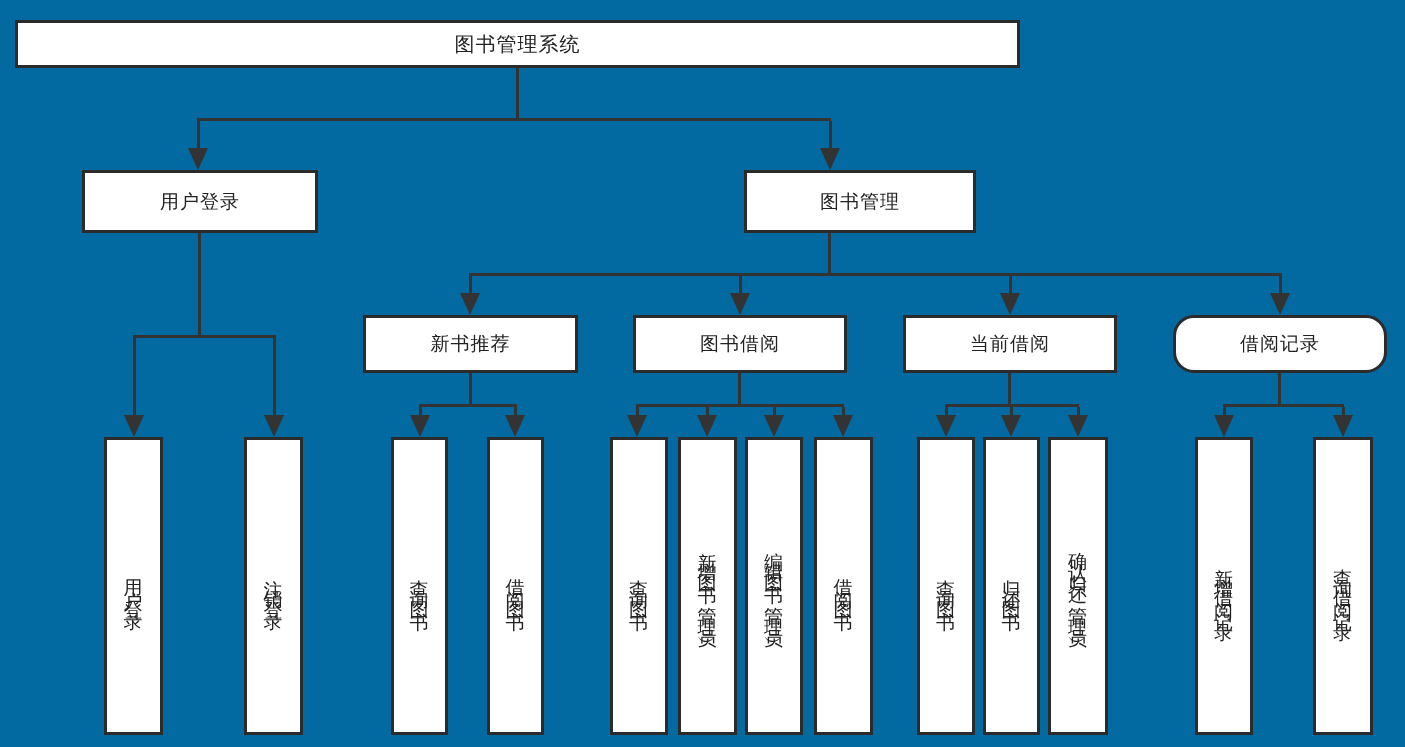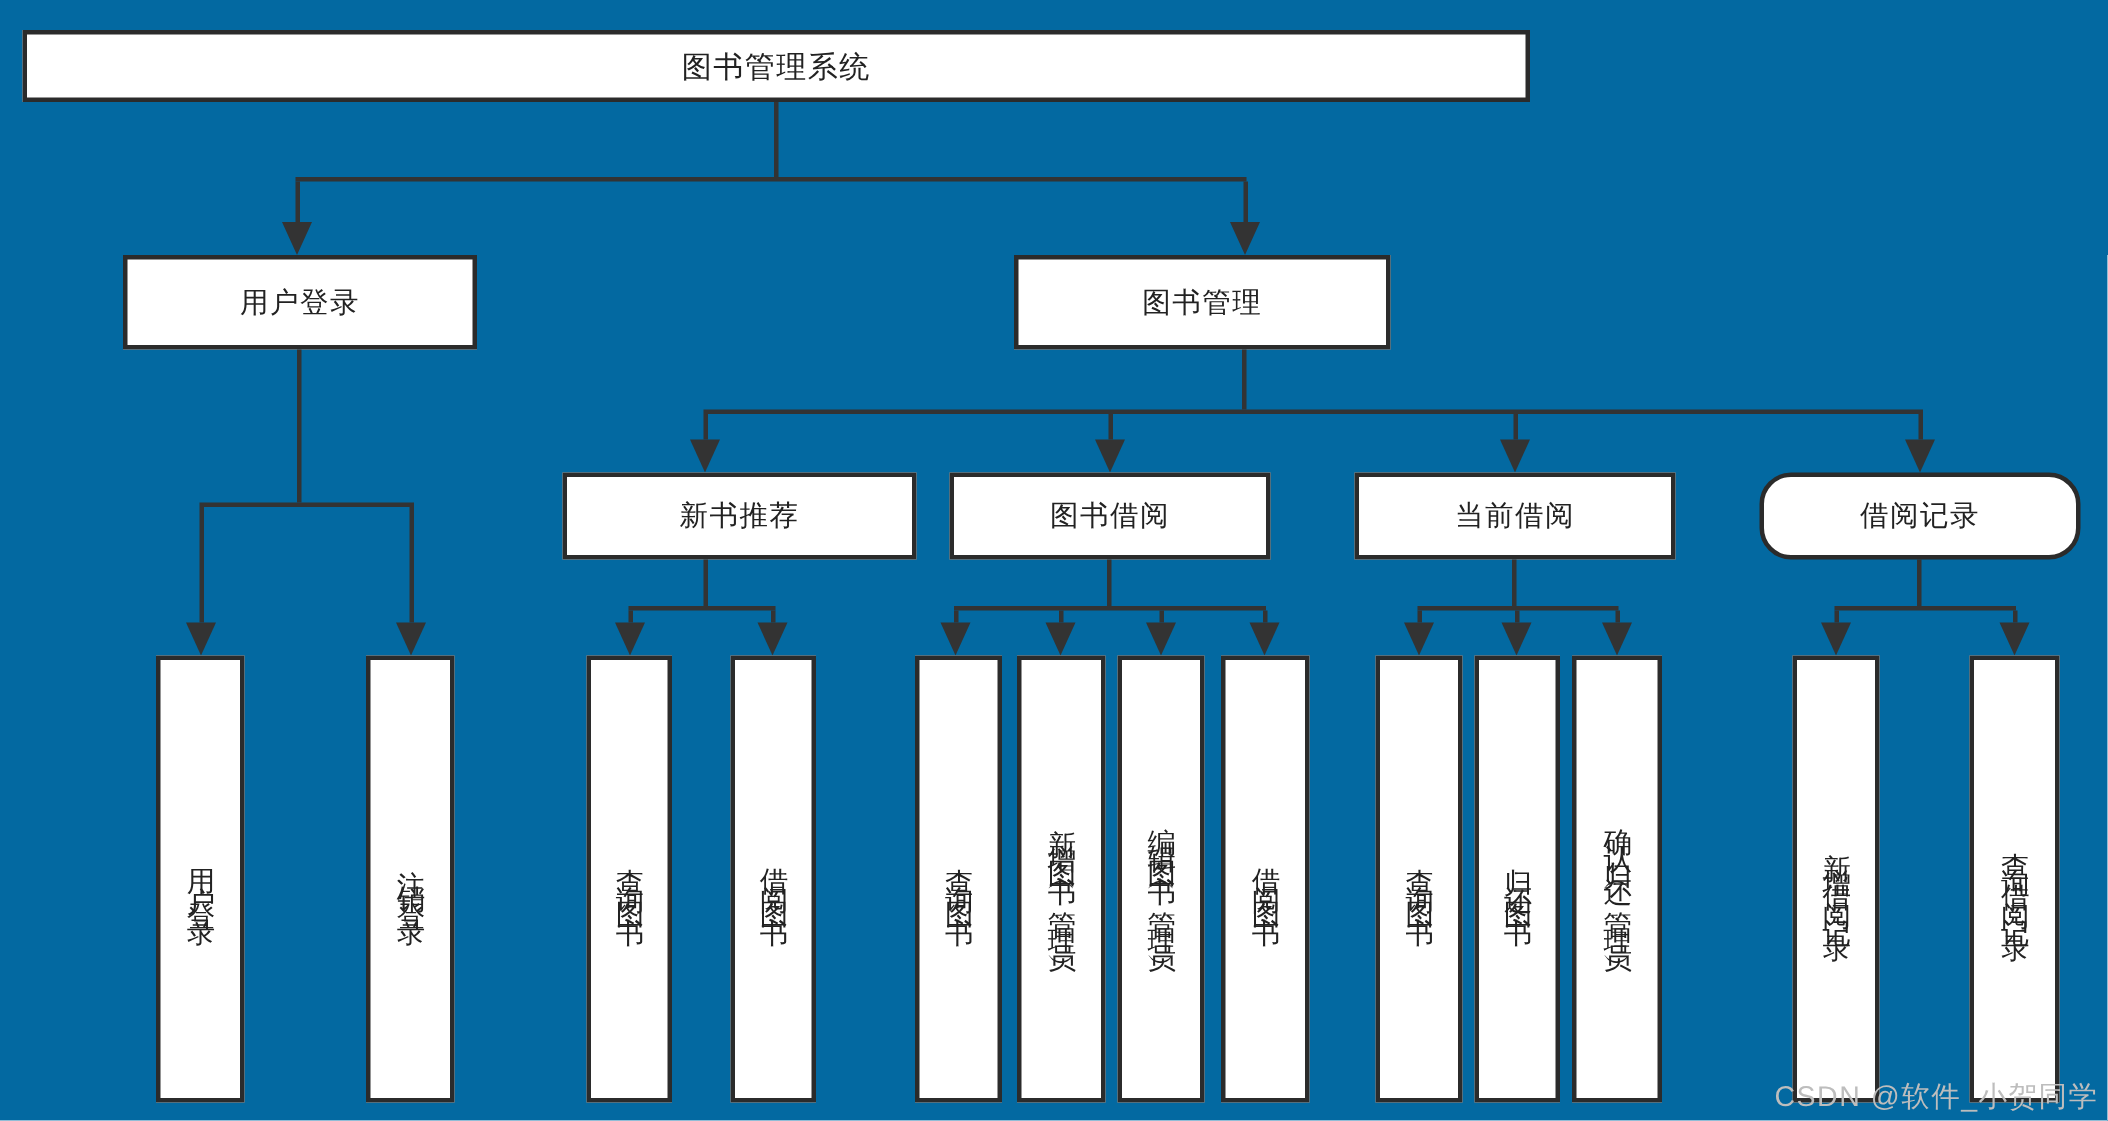"图书管理" div.box { left: 676px -> 744px; width: 251px -> 232px }
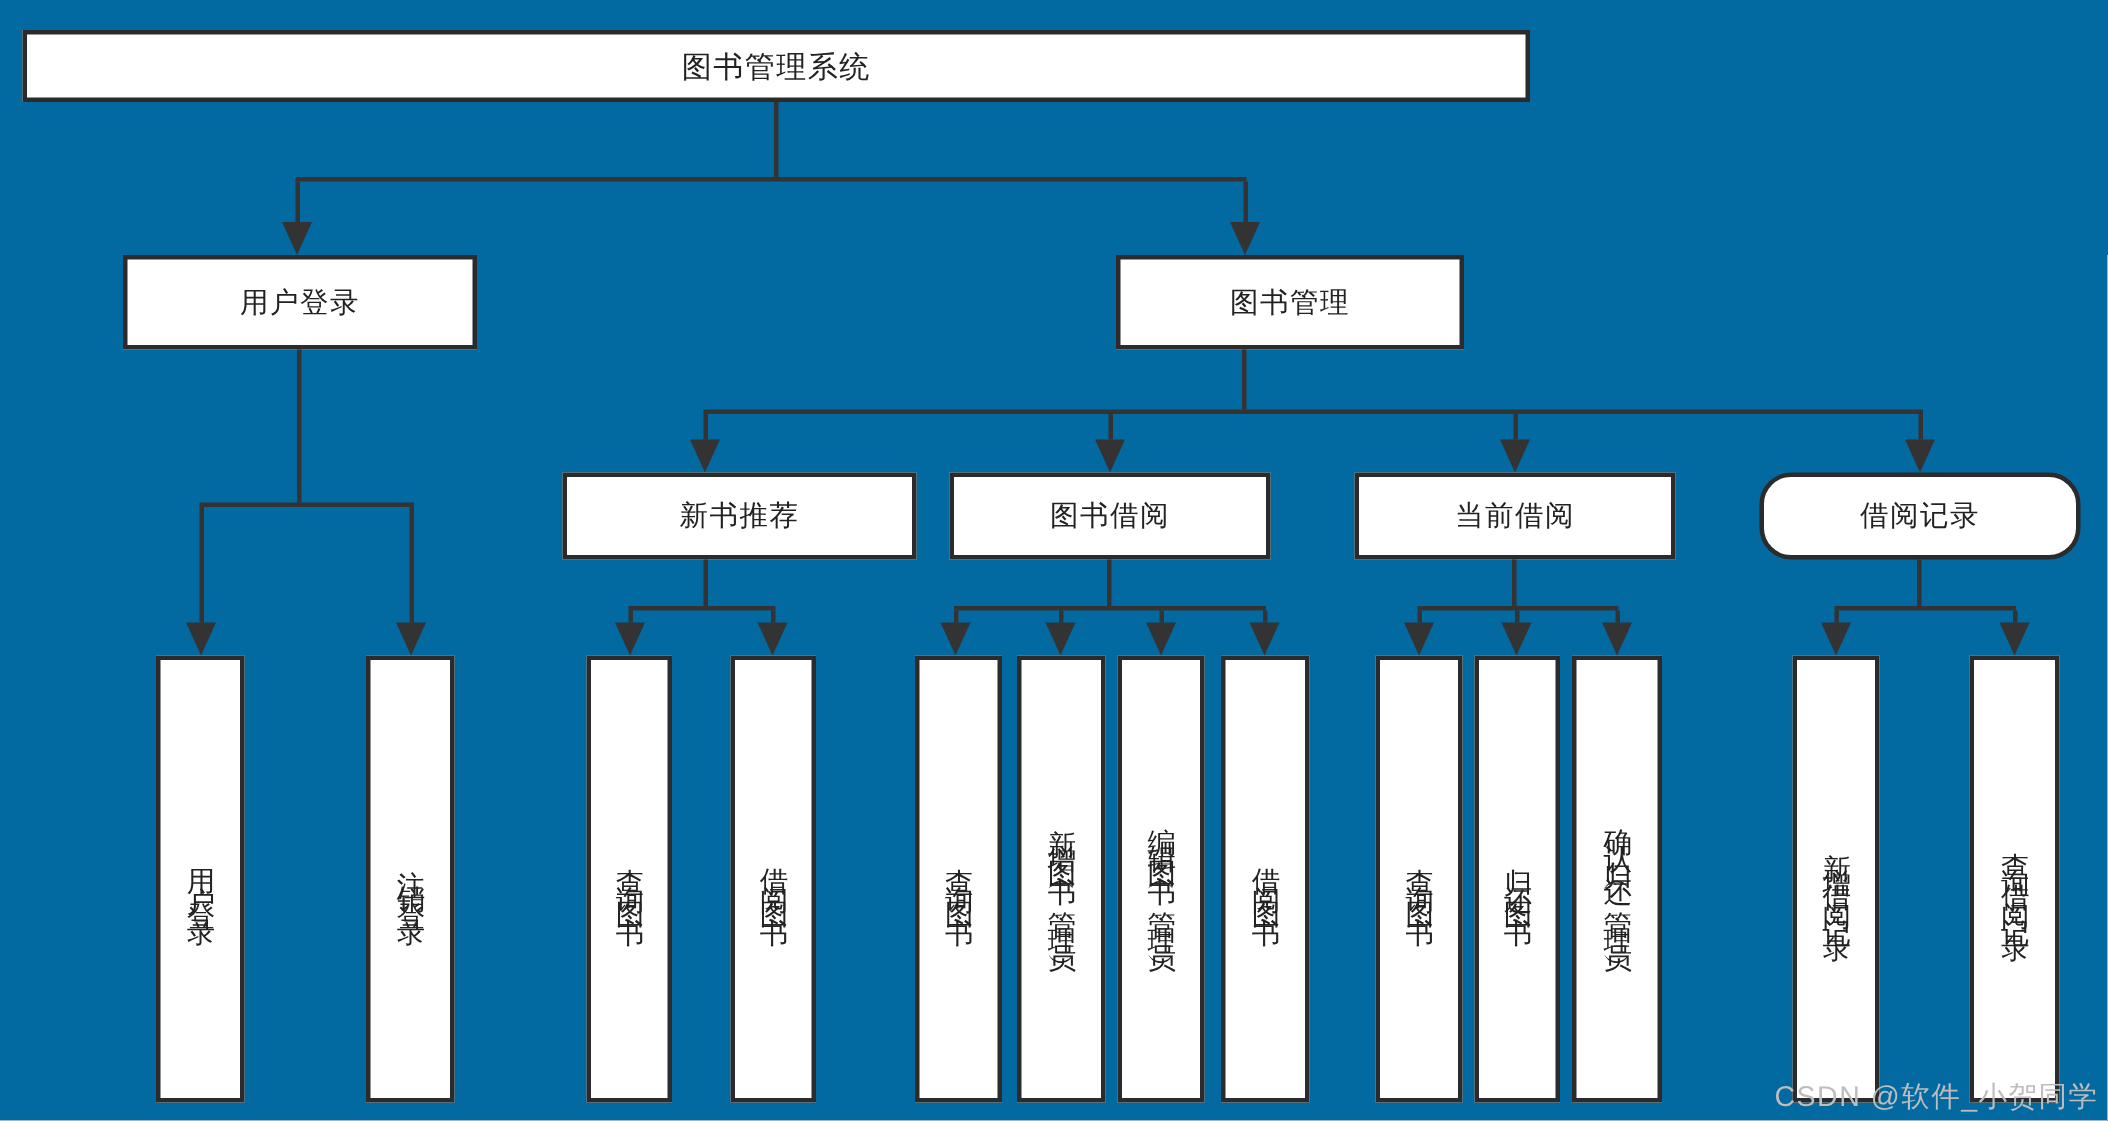"新书推荐" div.box { margin-left: 12px -> none; width: 236px -> 215px }
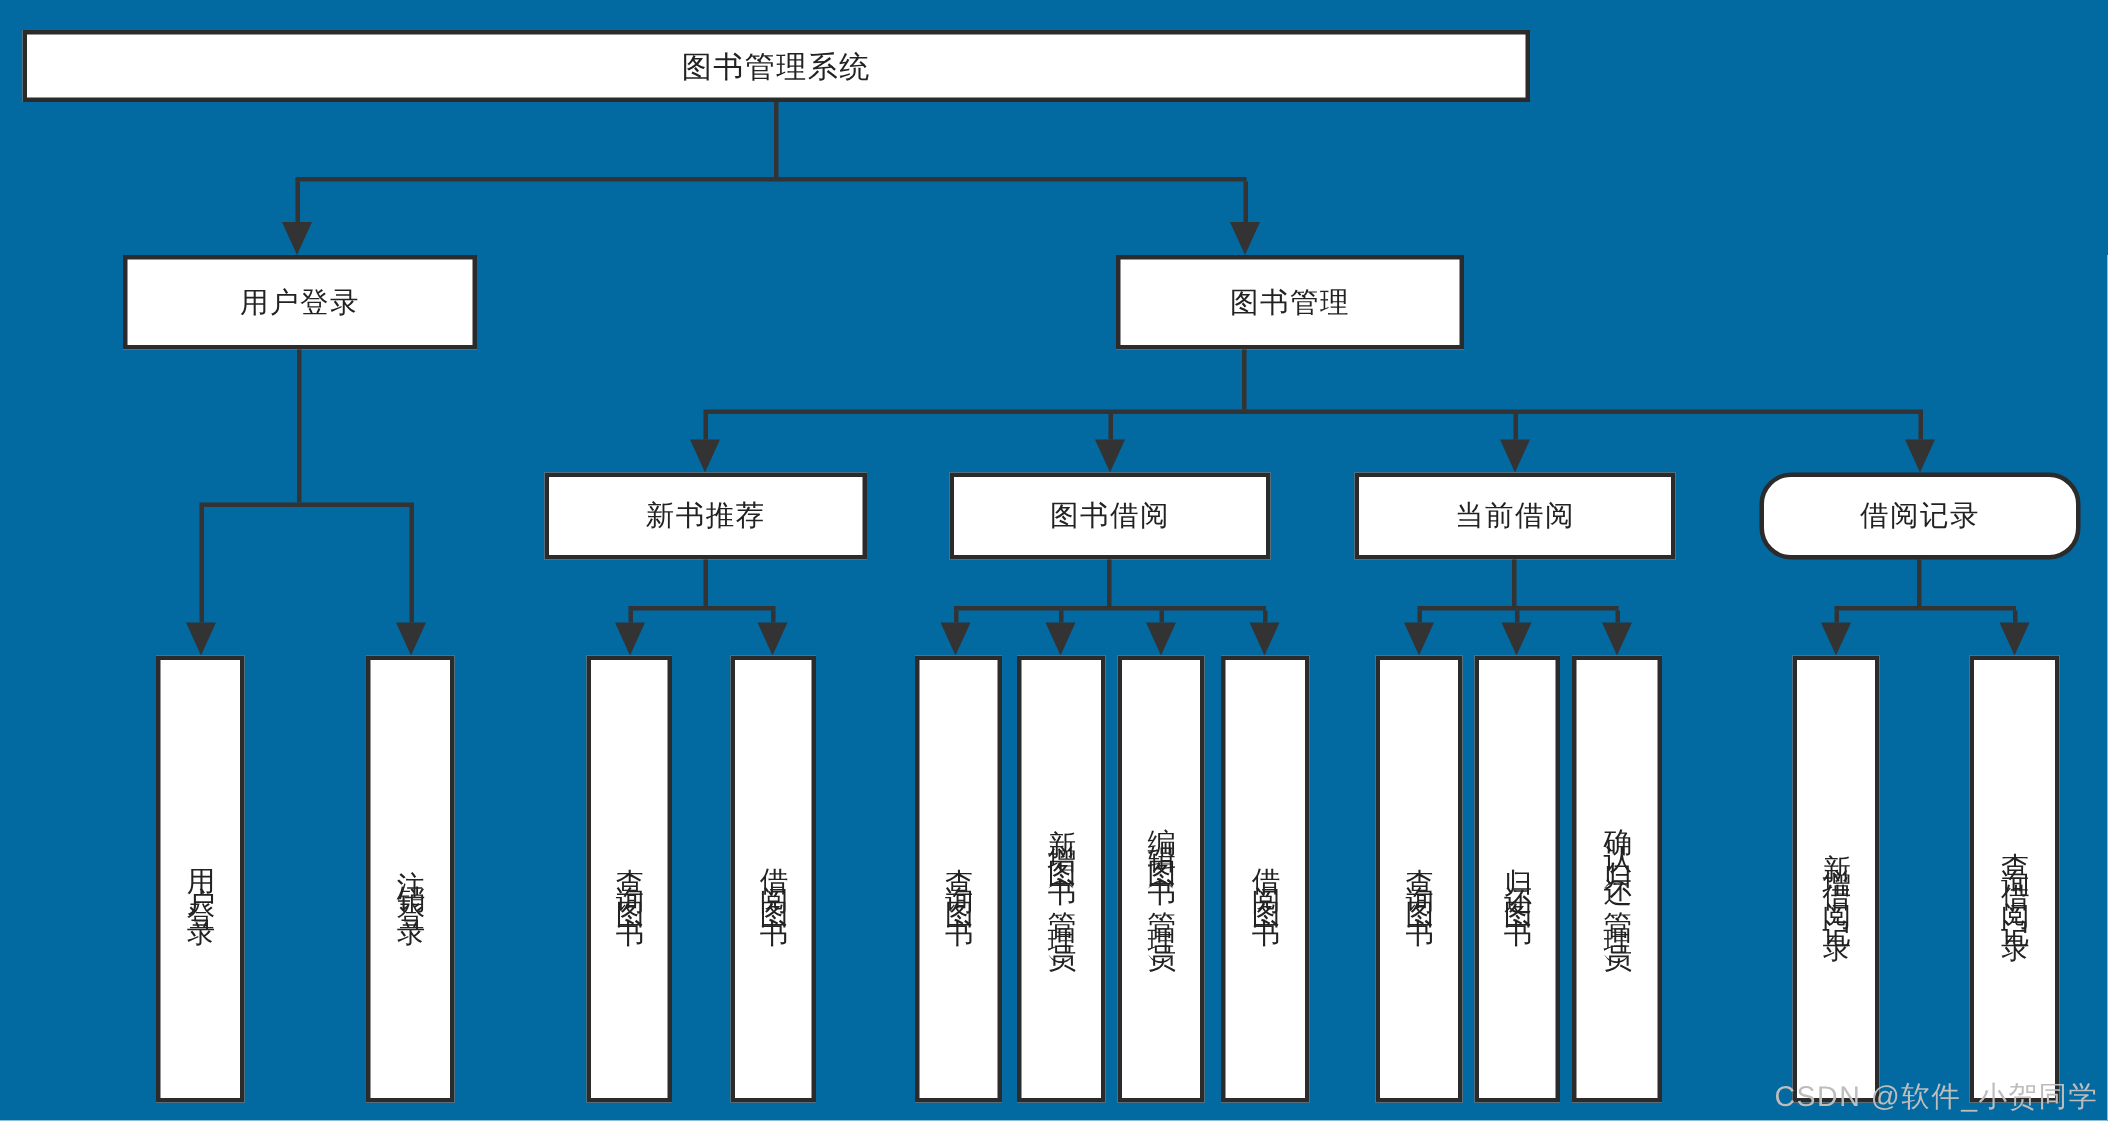"CSDN @软件_小贺同学" div.watermark { html: <div>CSDN @软件_小贺同学</div> -> none }
